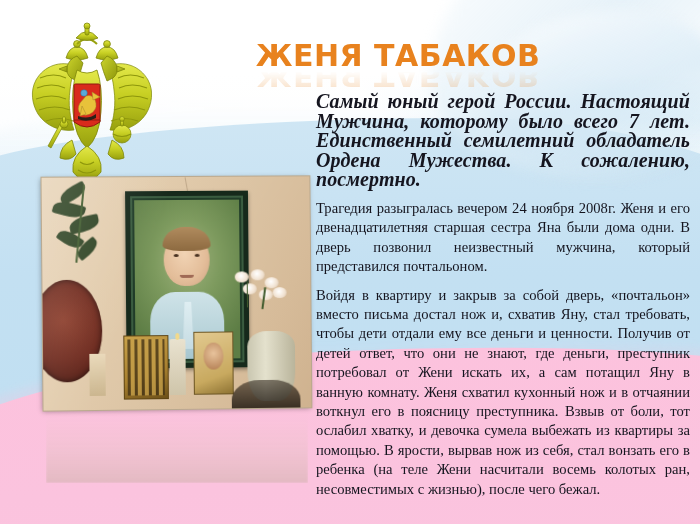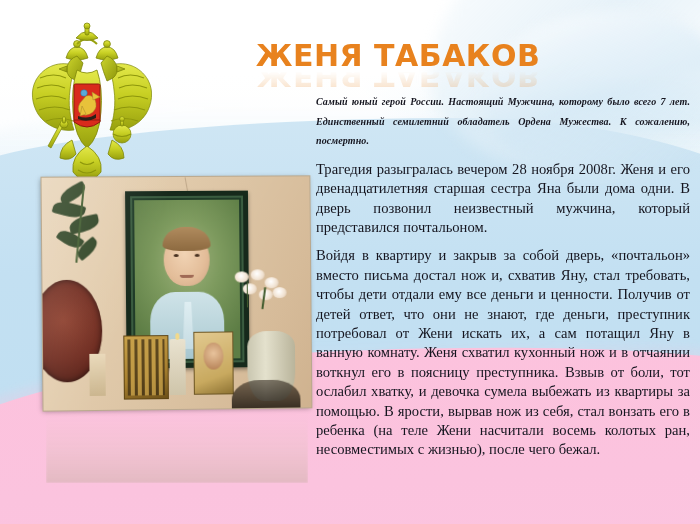"Самый юный герой России. Настоящий" .para.lead { font-size: 10px -> 20px }
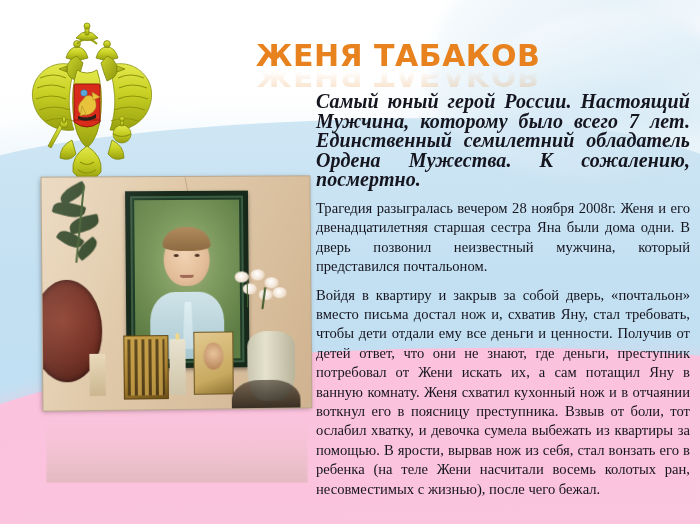"Трагедия разыгралась вечером 28 ноября" p.para { text: 28 -> 24 }
